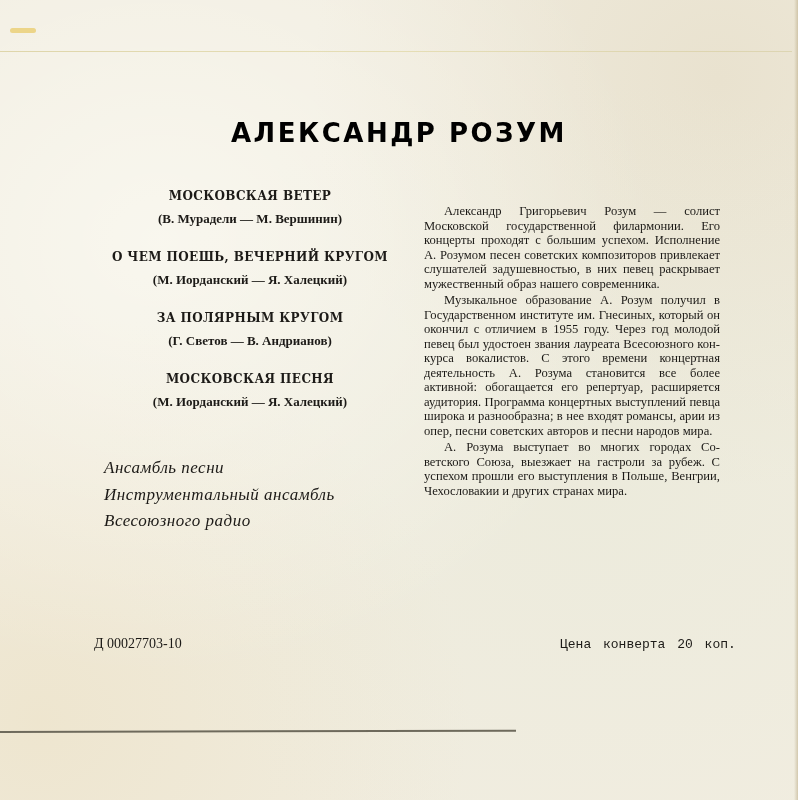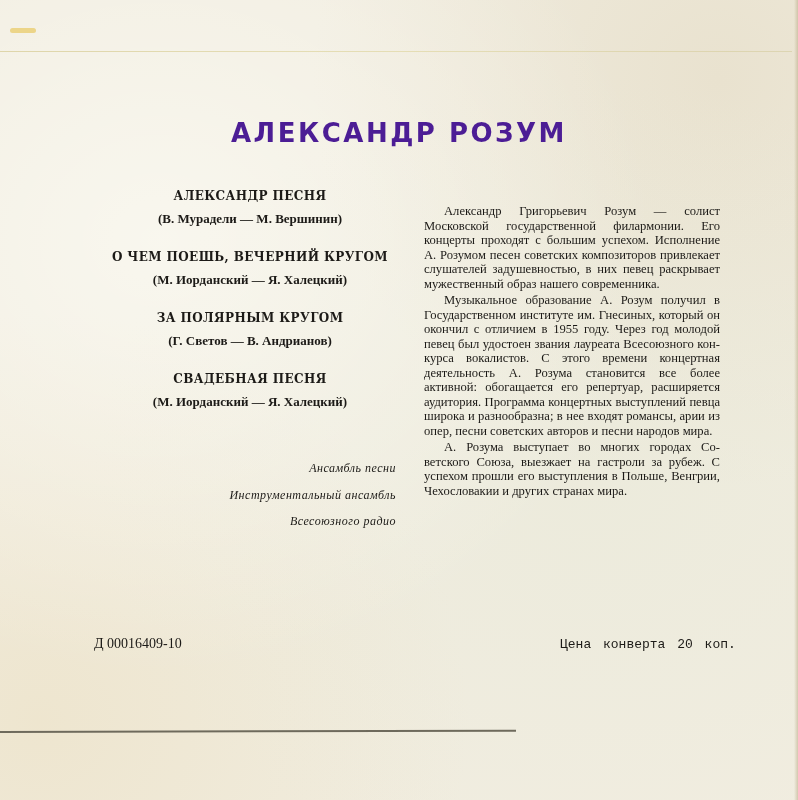"АЛЕКСАНДР РОЗУМ" .title { color: #4c1d95 -> #000000 }
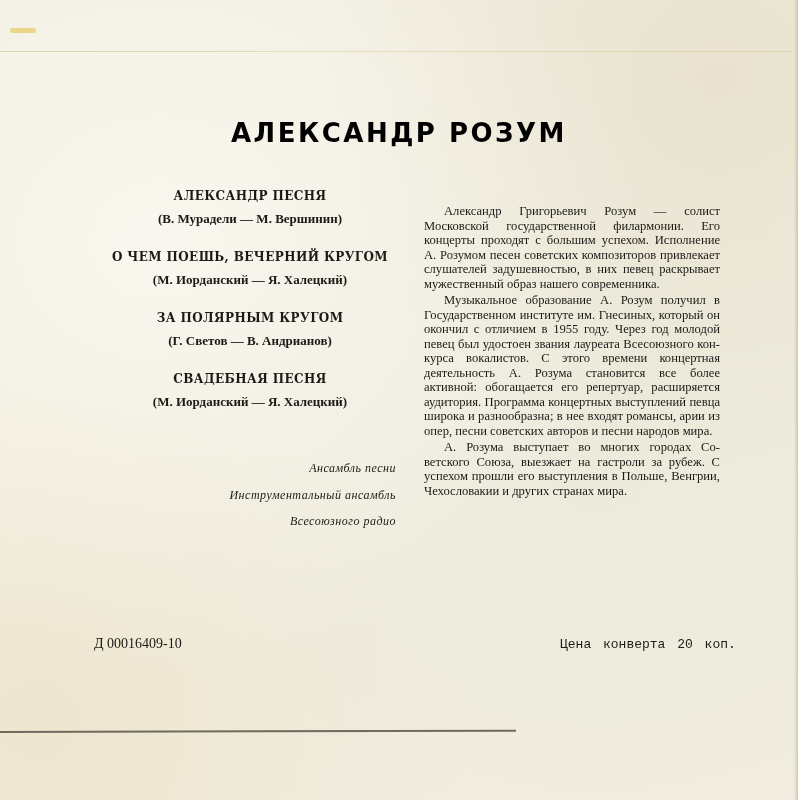"АЛЕКСАНДР ПЕСНЯ" div.song-title { text: АЛЕКСАНДР ПЕСНЯ -> МОСКОВСКАЯ ВЕТЕР }
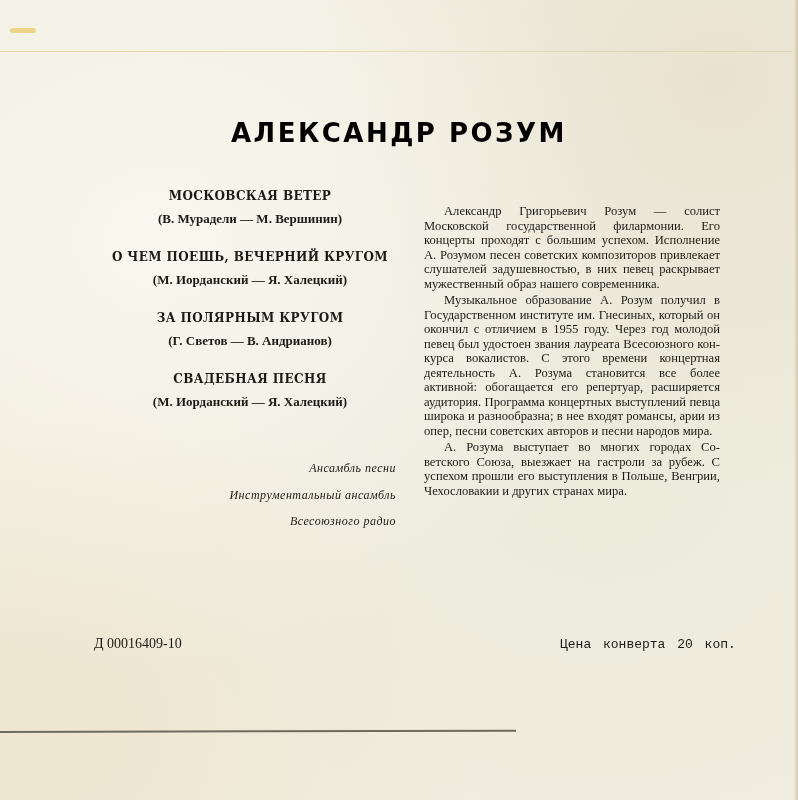"СВАДЕБНАЯ ПЕСНЯ" div.song-title { text: СВАДЕБНАЯ -> МОСКОВСКАЯ }
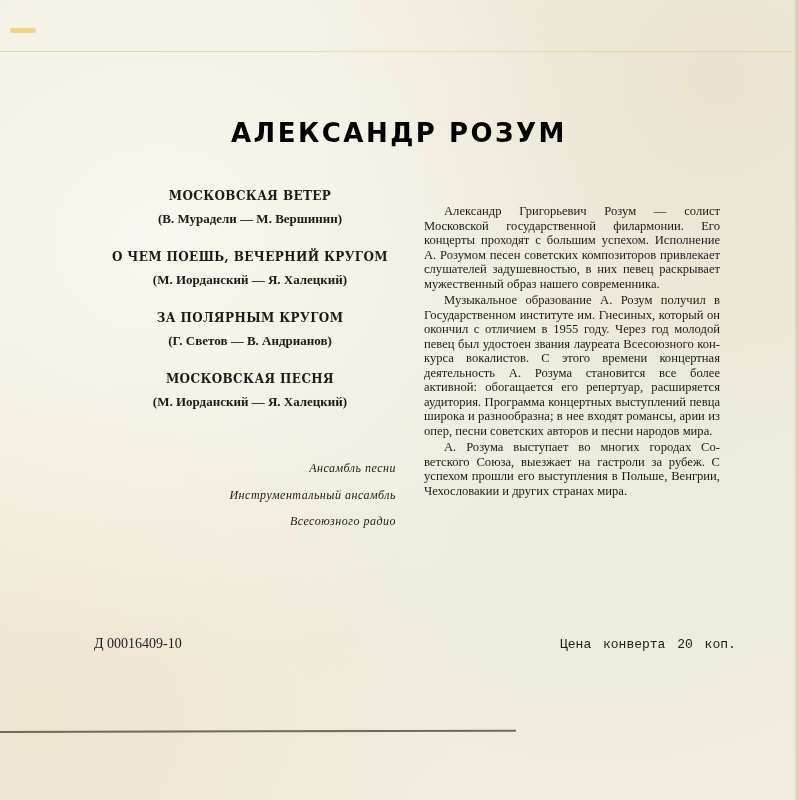"Ансамбль песни" .ensemble { font-size: 12px -> 17px; text-align: right -> left }
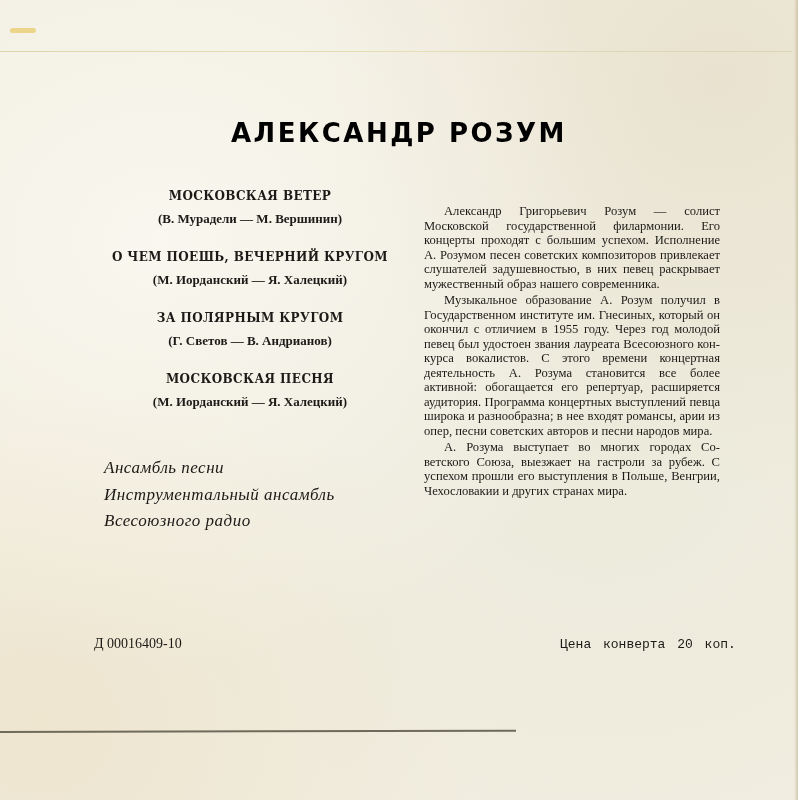"Д 00016409-10" div.catalog { text: 00016409-10 -> 00027703-10 }
